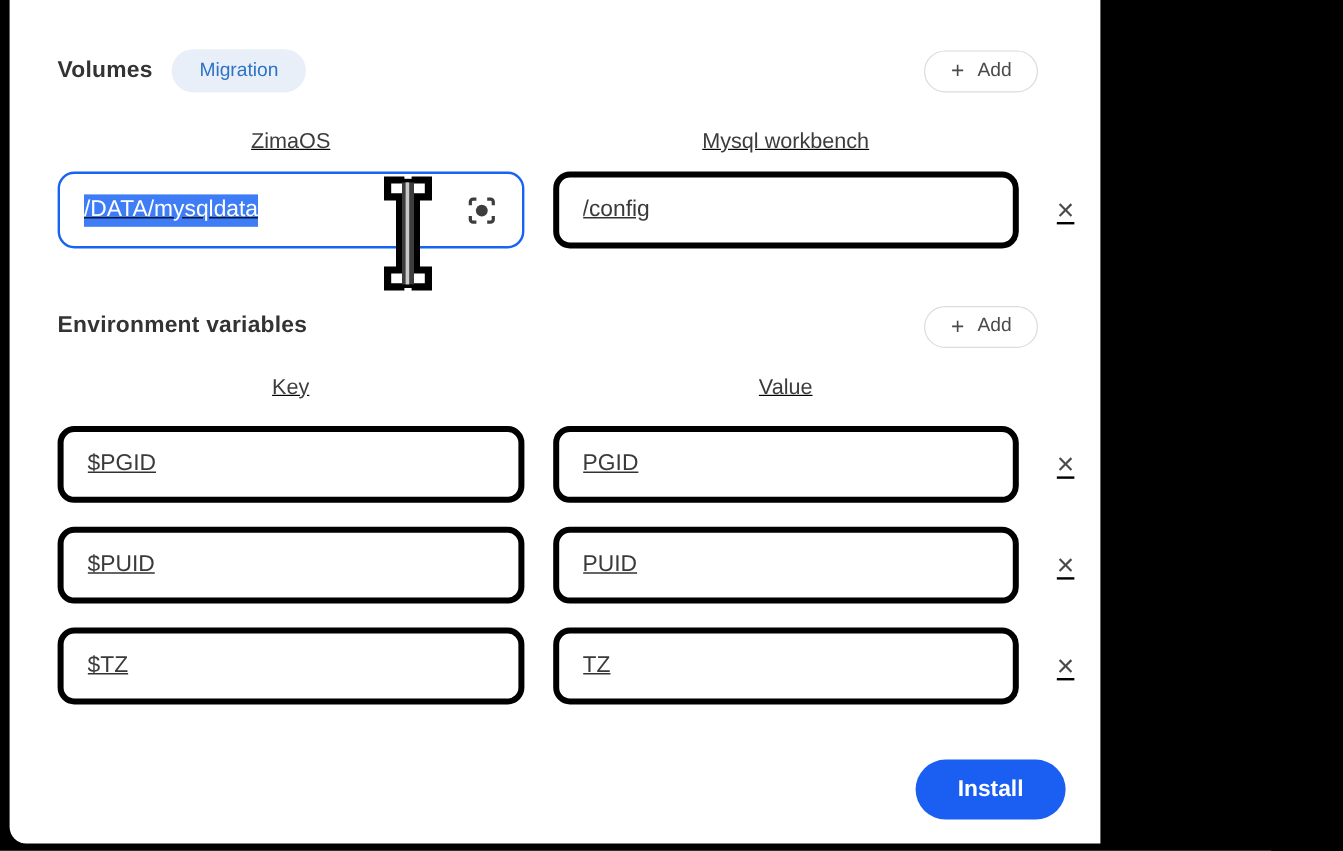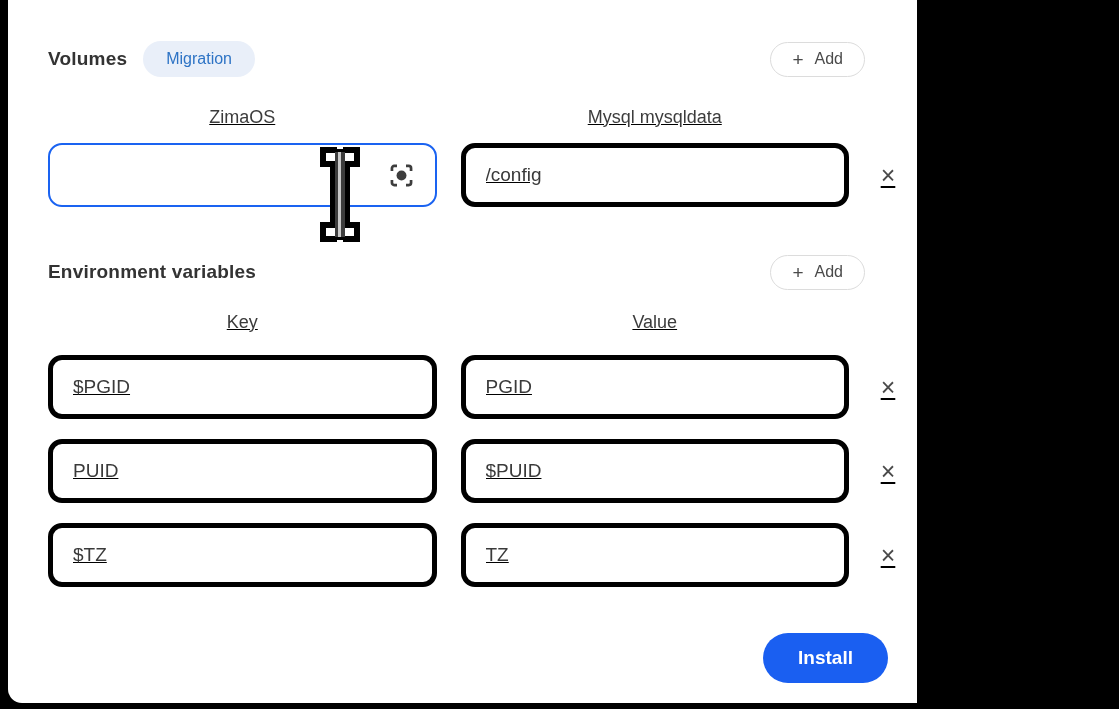"Mysql mysqldata" div.col-header { text: mysqldata -> workbench }
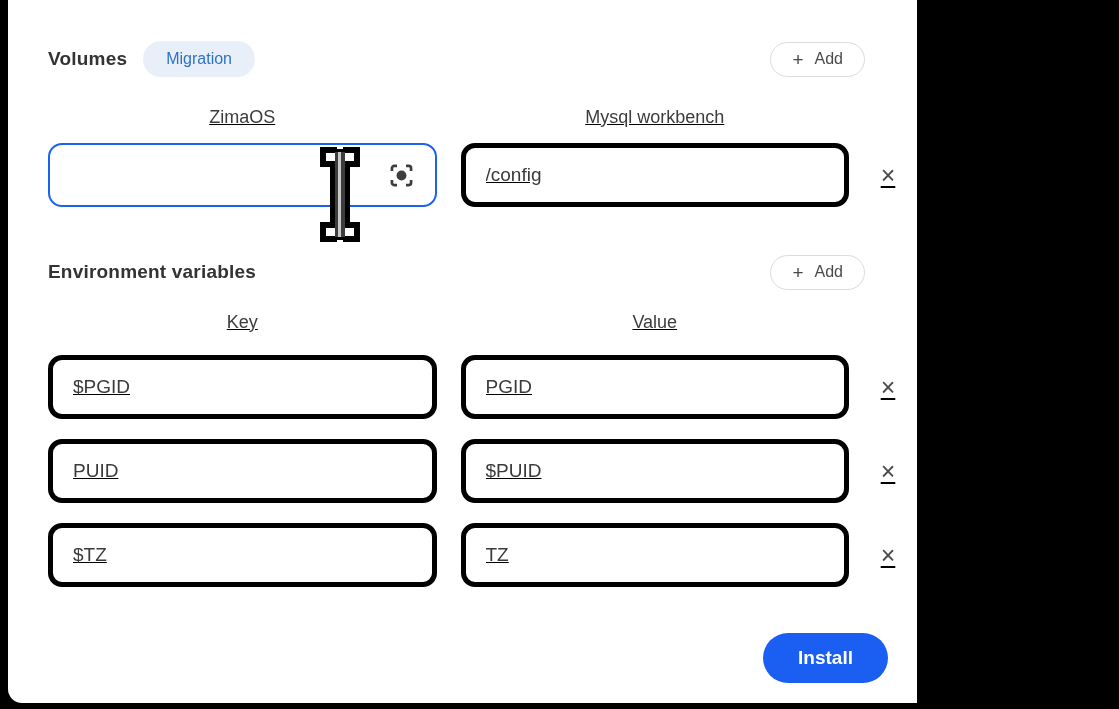"/DATA/mysqldata" span.selection { html: none -> <span>/DATA/mysqldata</span> }
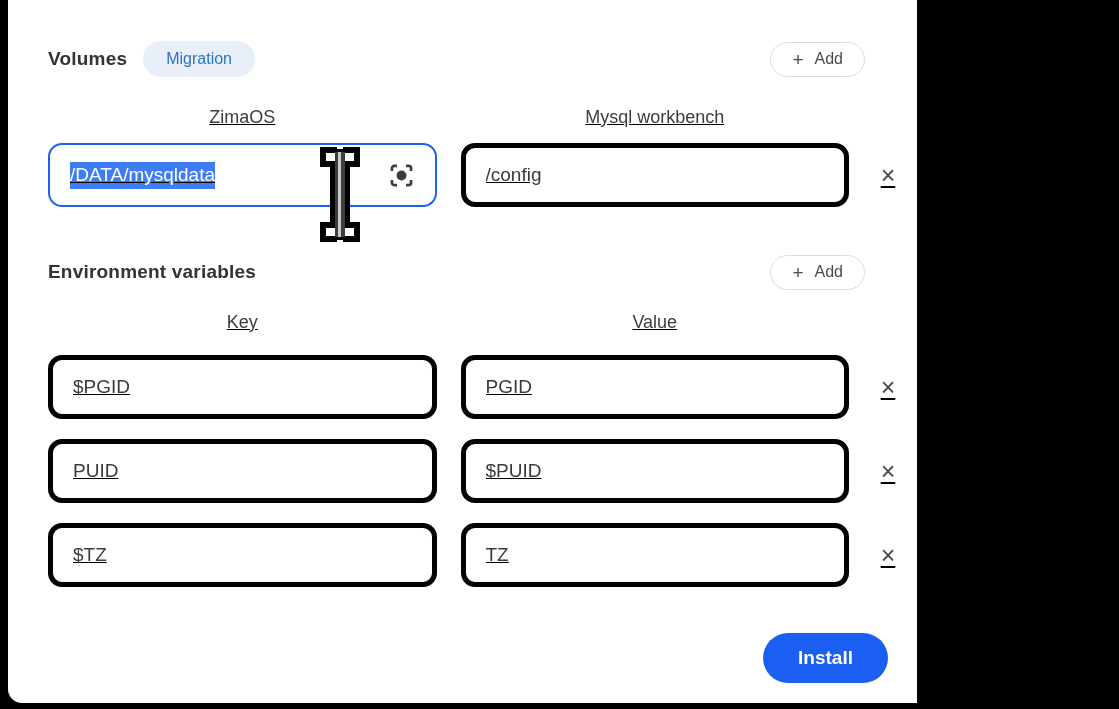"PUID" input.field { order: before "$PUID" -> after "$PUID" }
